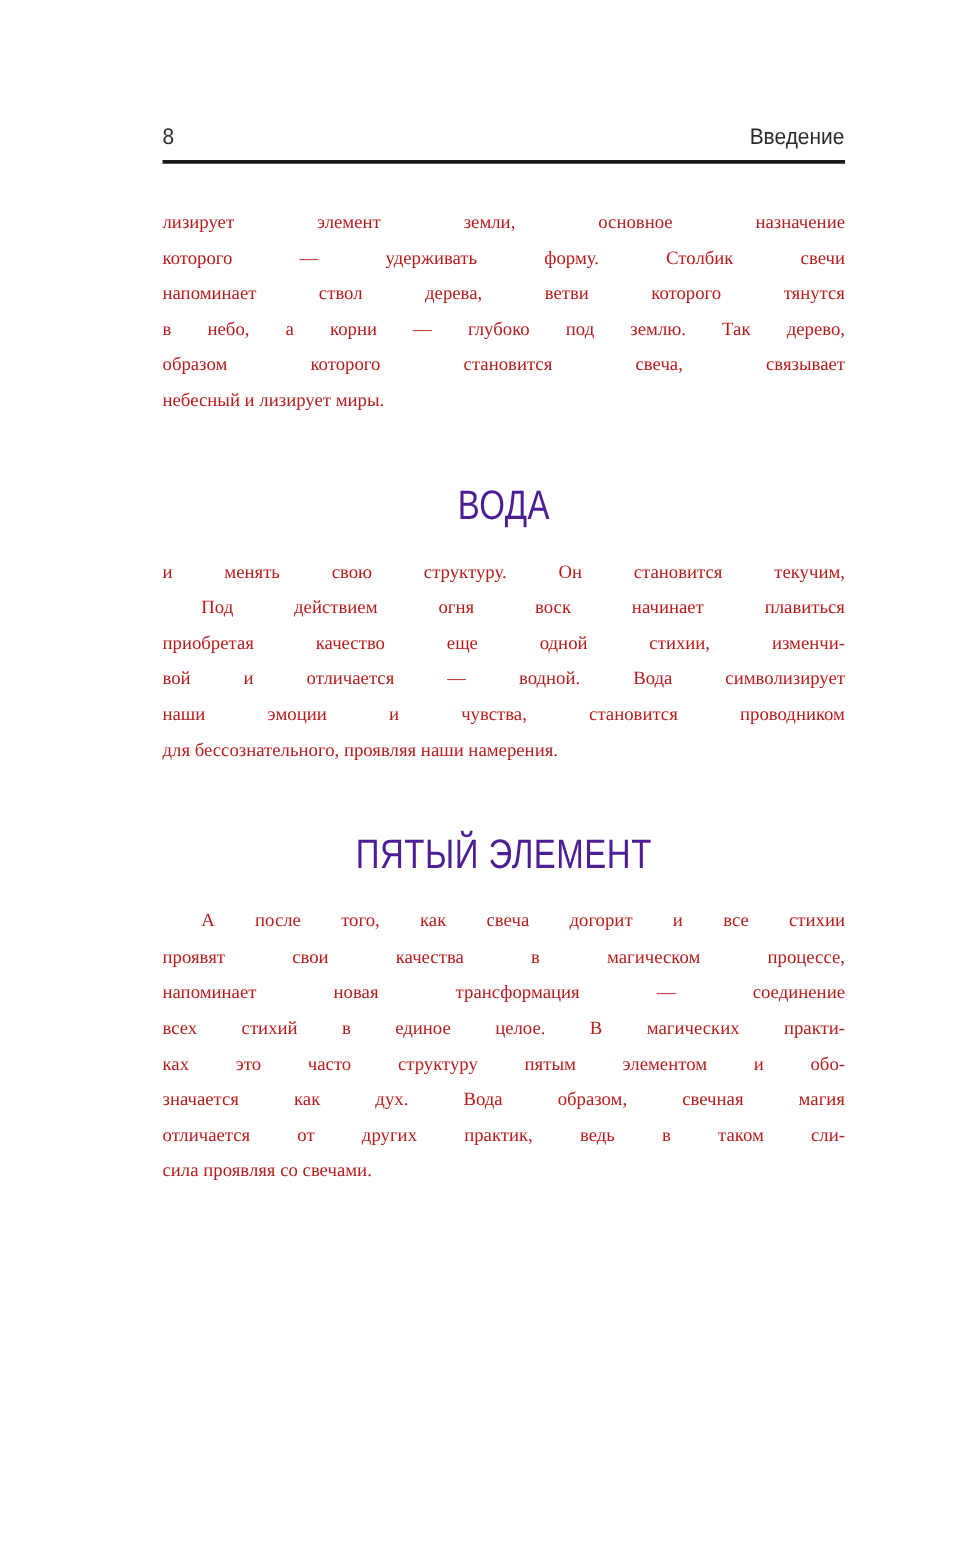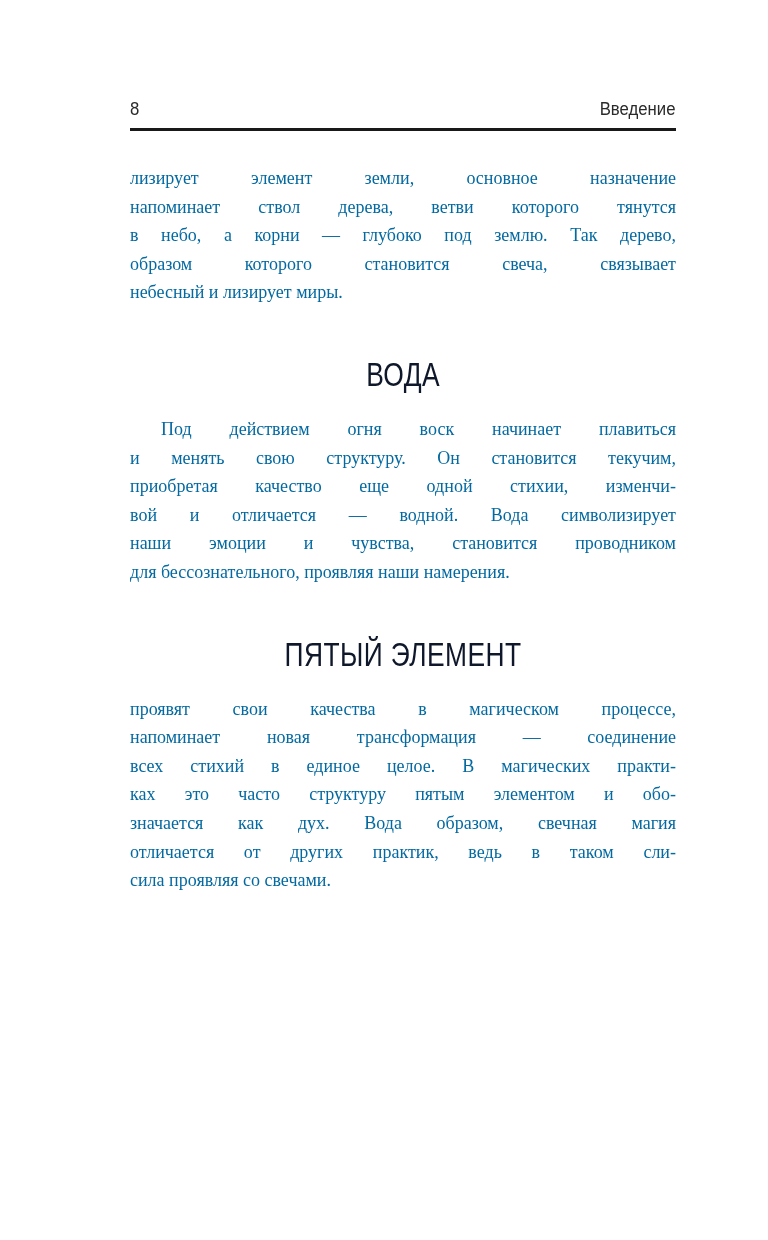"лизирует элемент земли, основное" .line { color: #0369a1 -> #b91c1c; font-size: 18px -> 15px }
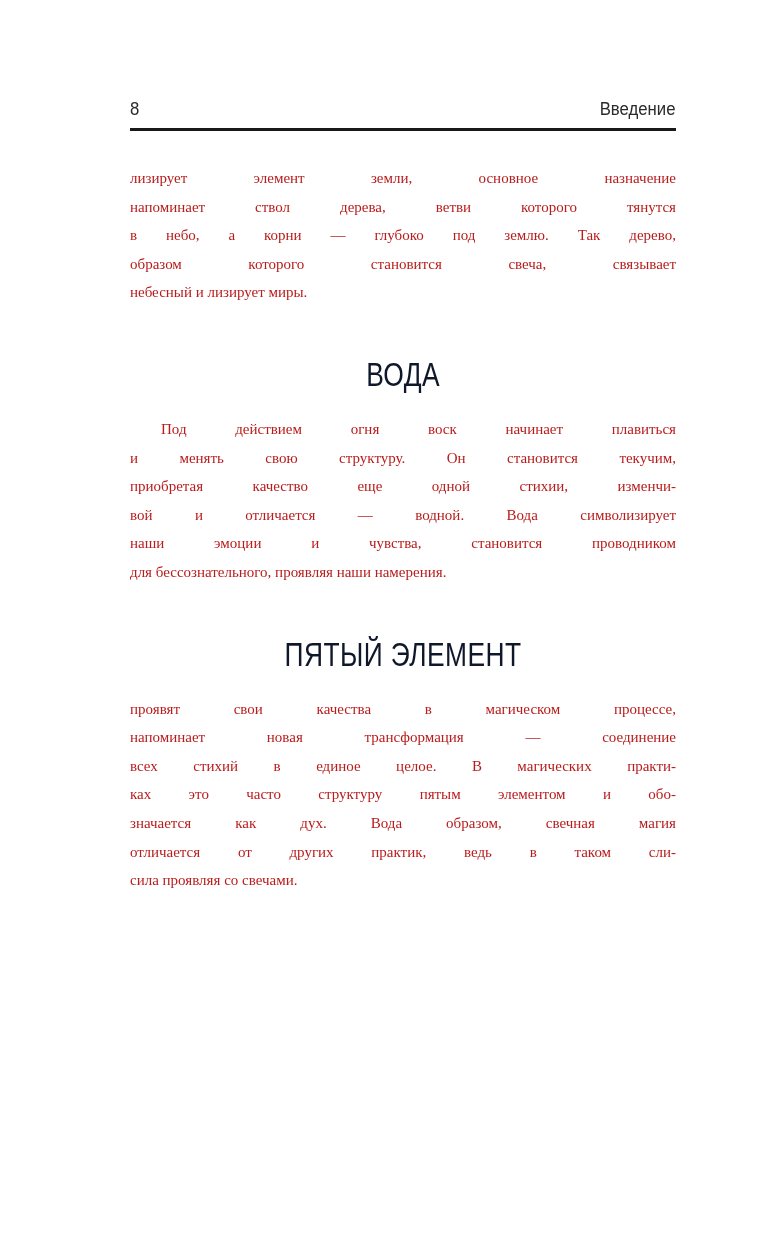"которого — удерживать форму. Столбик" div.line { html: none -> <div>которого — удерживать форму. Столбик свечи</div> }
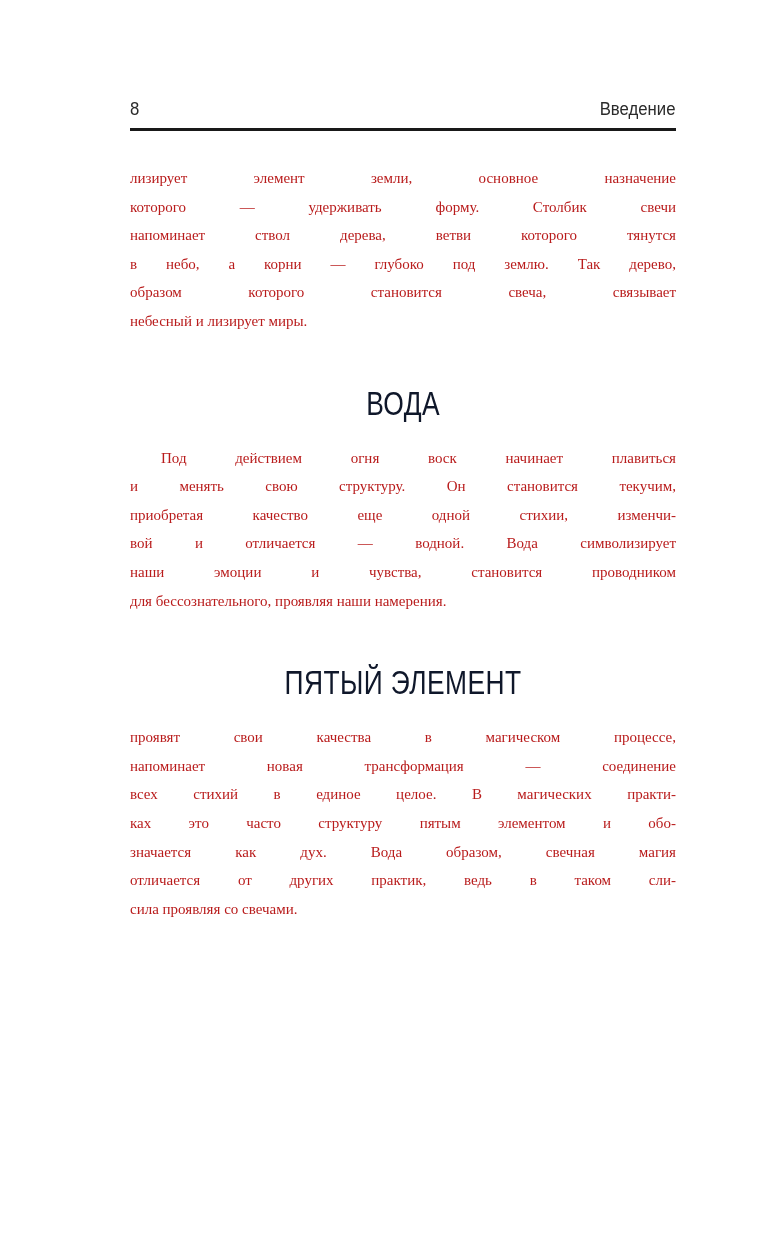"ВОДА" .heading { color: #0f172a -> #4c1d95 }
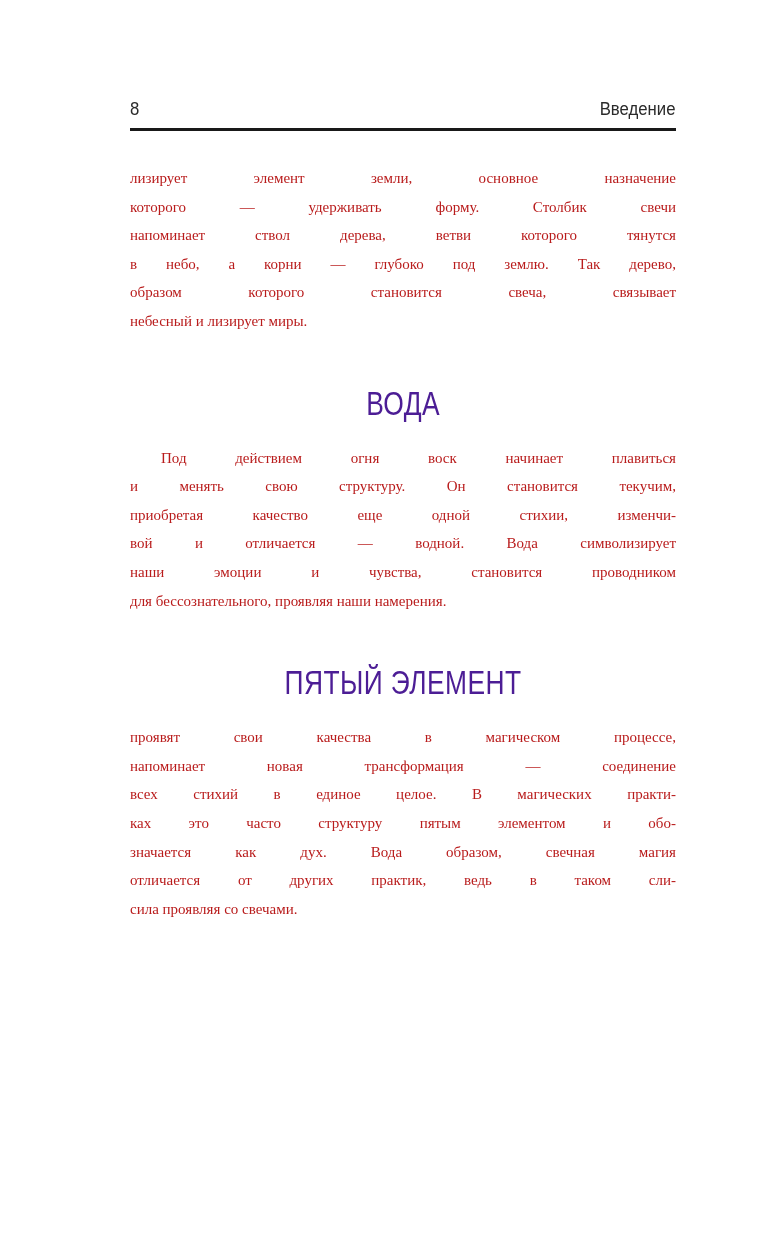"Под действием огня воск начинает" div.line { order: before "и менять свою структуру. Он" -> after "и менять свою структуру. Он" }
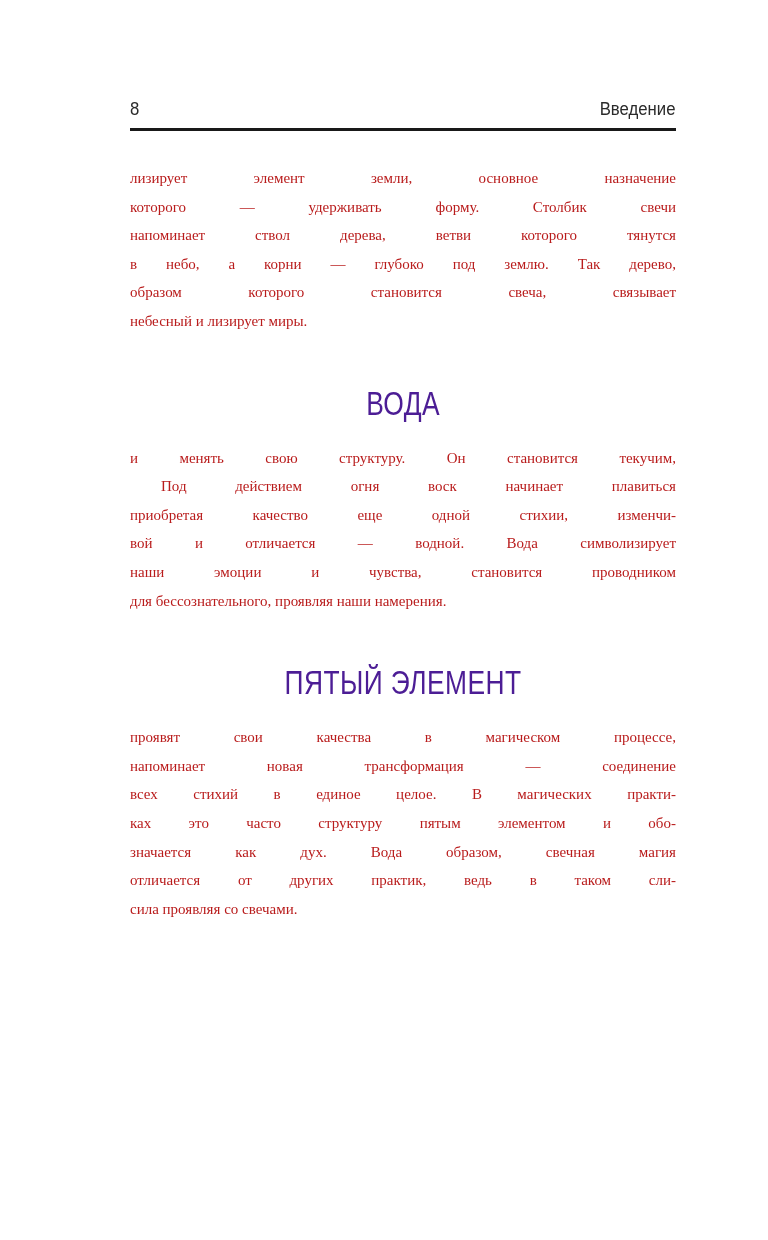"А после того, как свеча" div.line { html: none -> <div>А после того, как свеча догорит и все стихии</div> }
